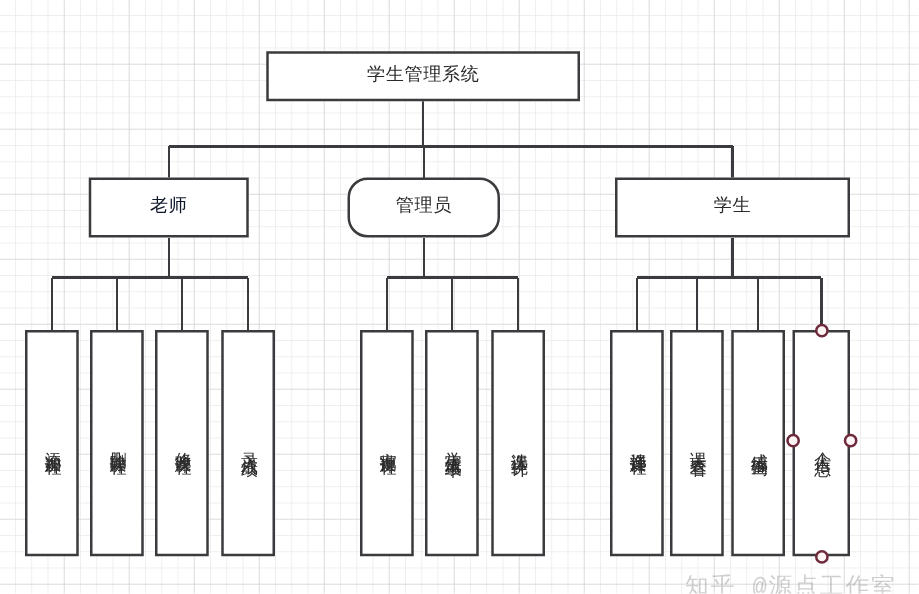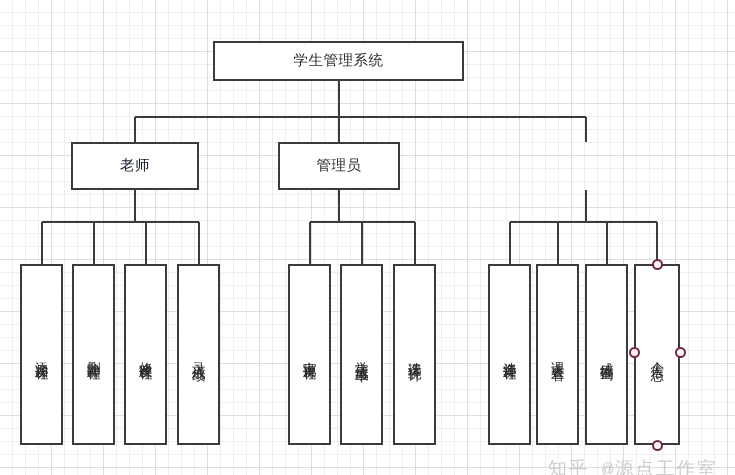"管理员" div.node { border-radius: none -> 16px }
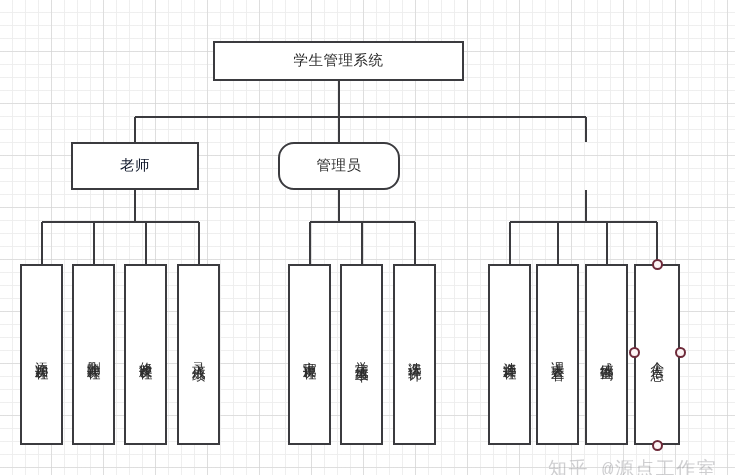"学生" div.node { html: none -> <div> <span>学生</span> </div> }
